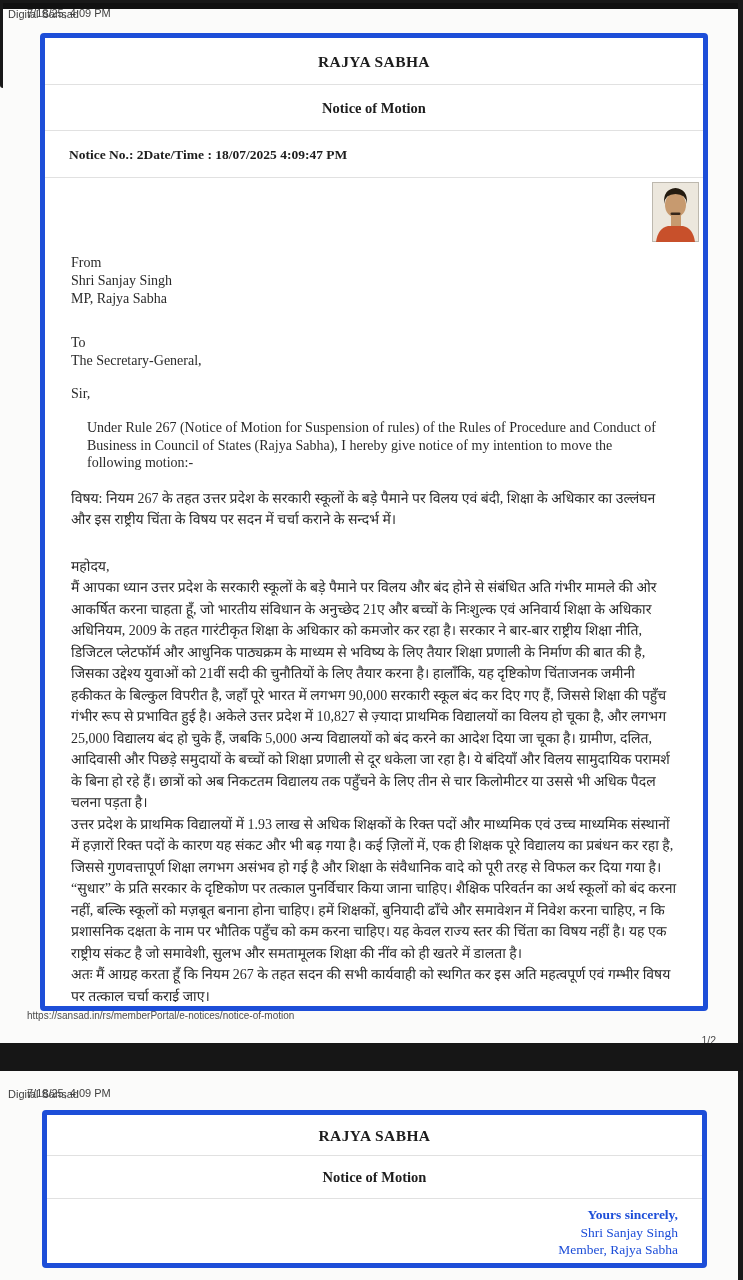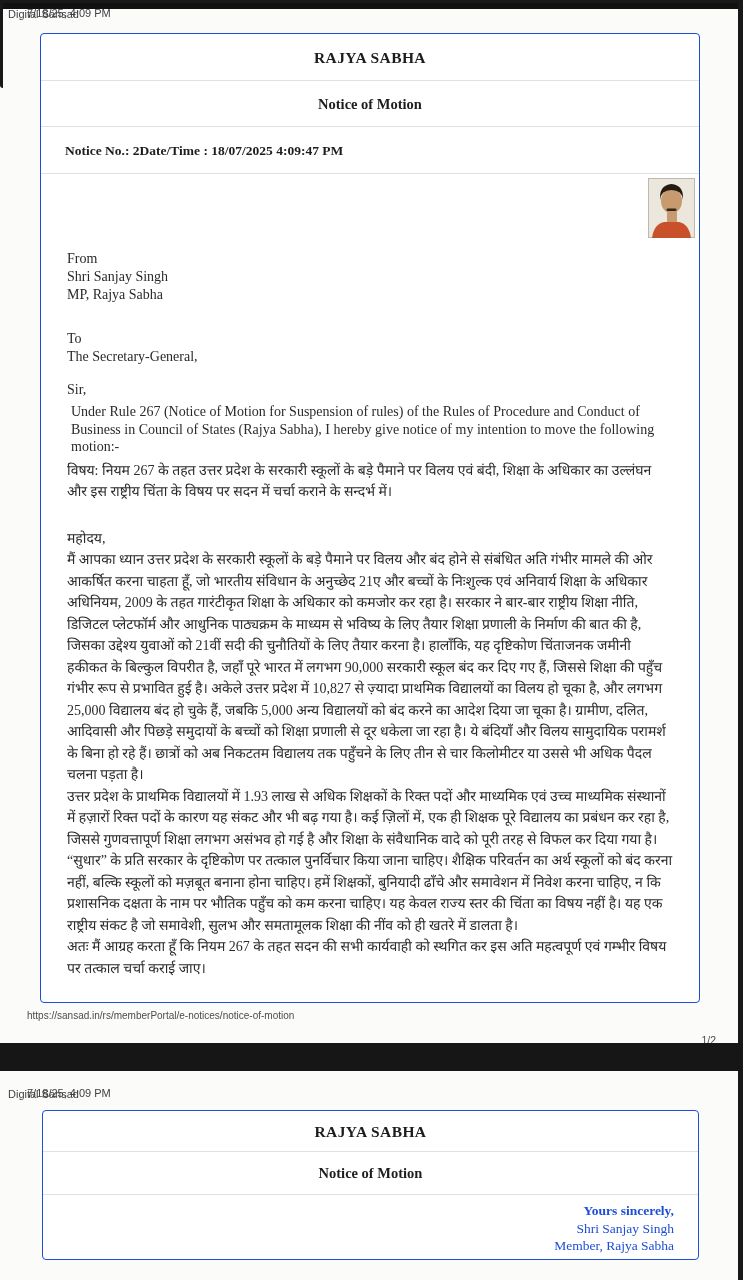"RAJYA SABHA" .doc-box { border: 1px solid #1d4ed8 -> 5px solid #1d4ed8 }
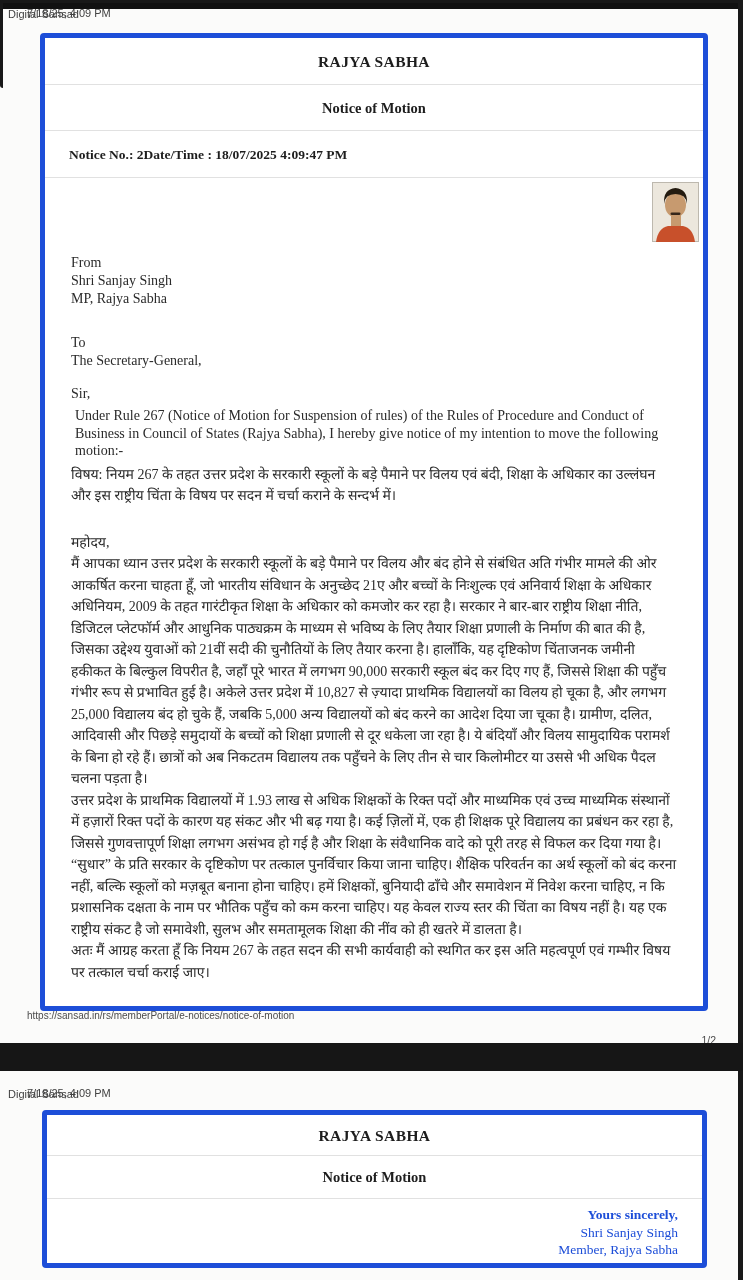"Under Rule 267 (Notice of" p.en { margin: 4px -> 16px }
